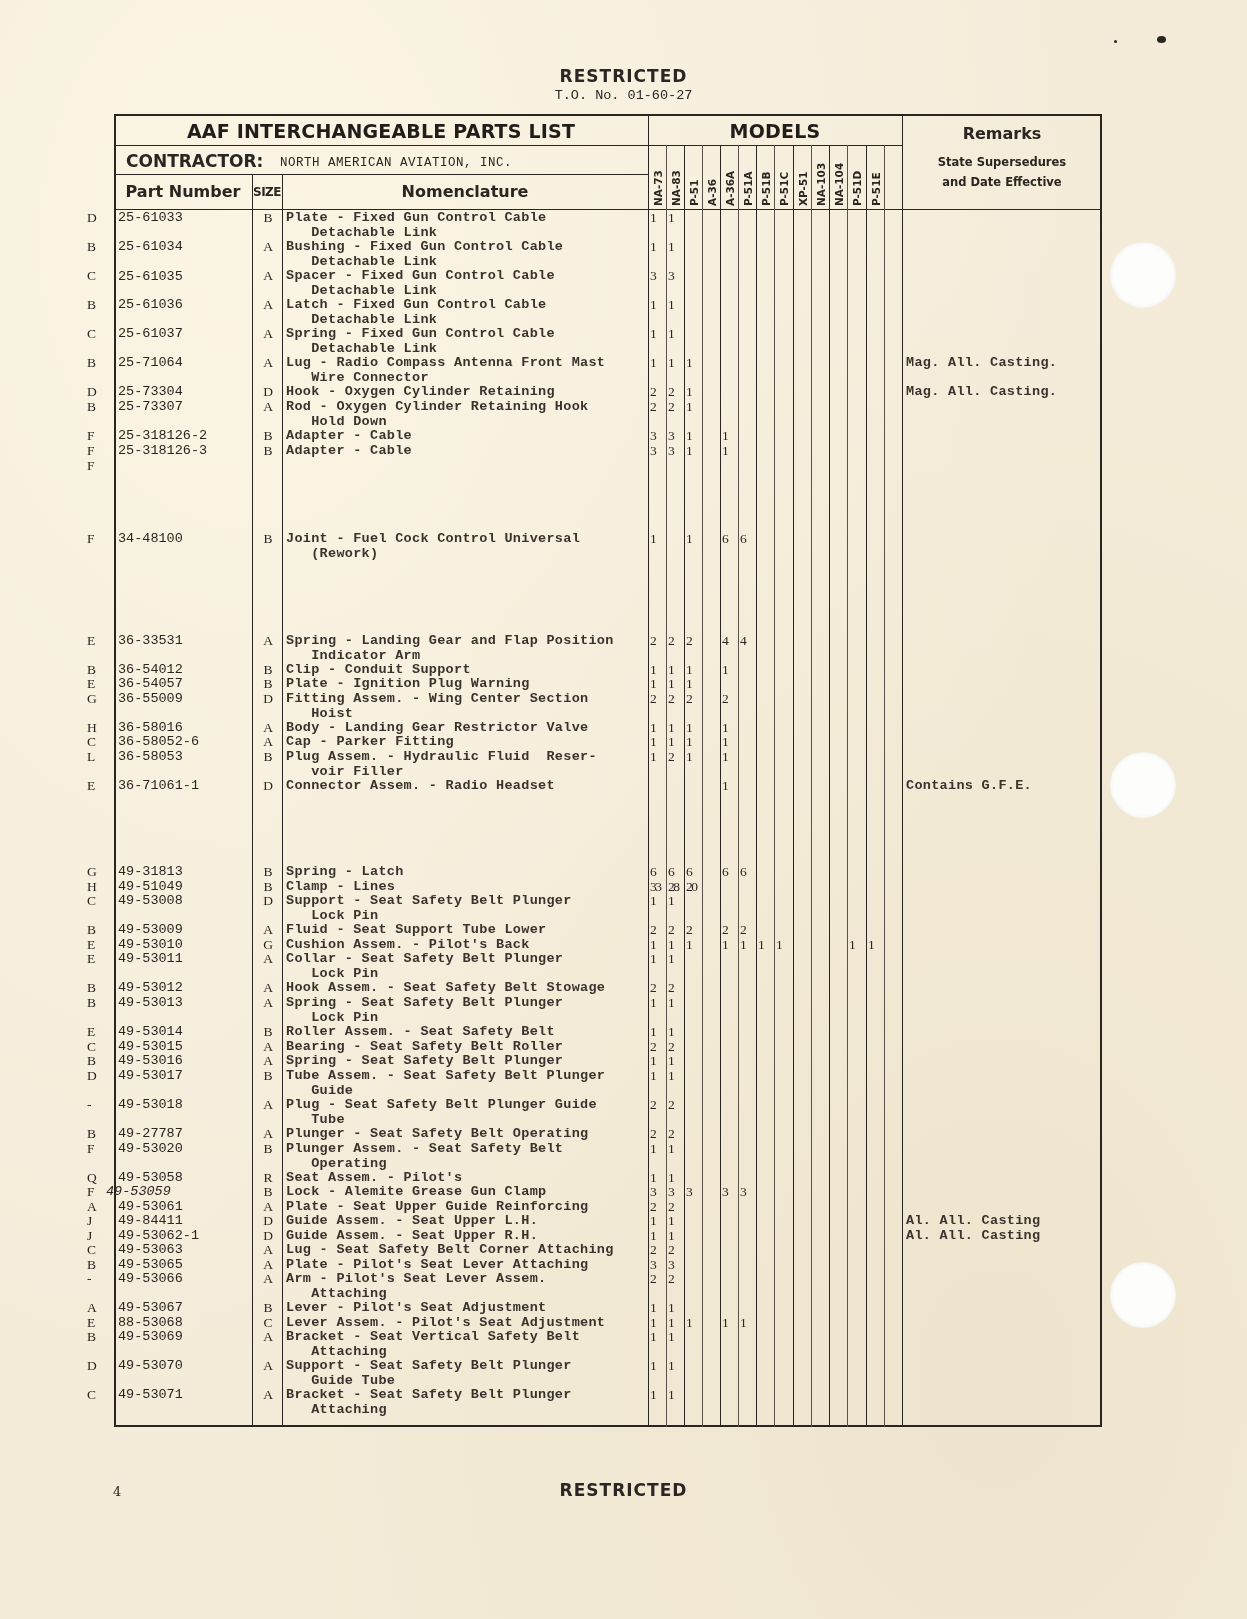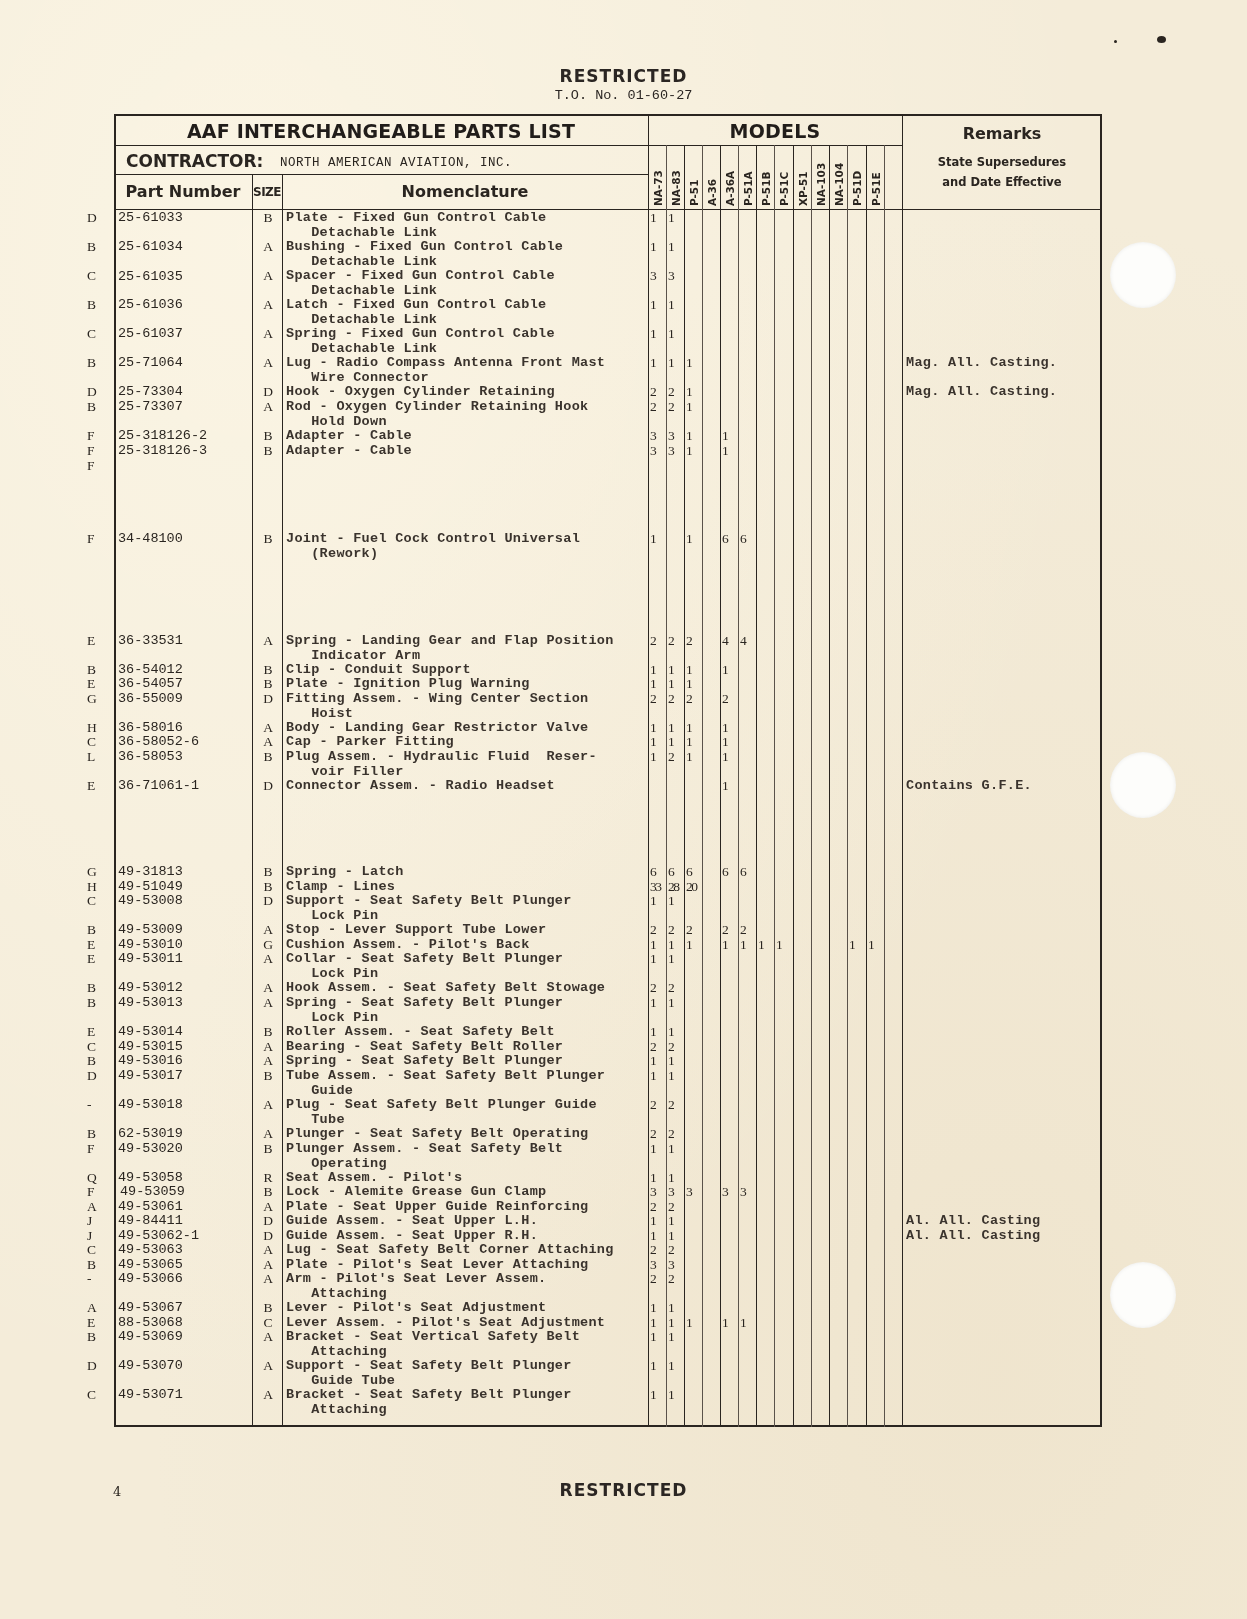"Stop - Lever Support Tube" div.cell { text: Stop - Lever -> Fluid - Seat }
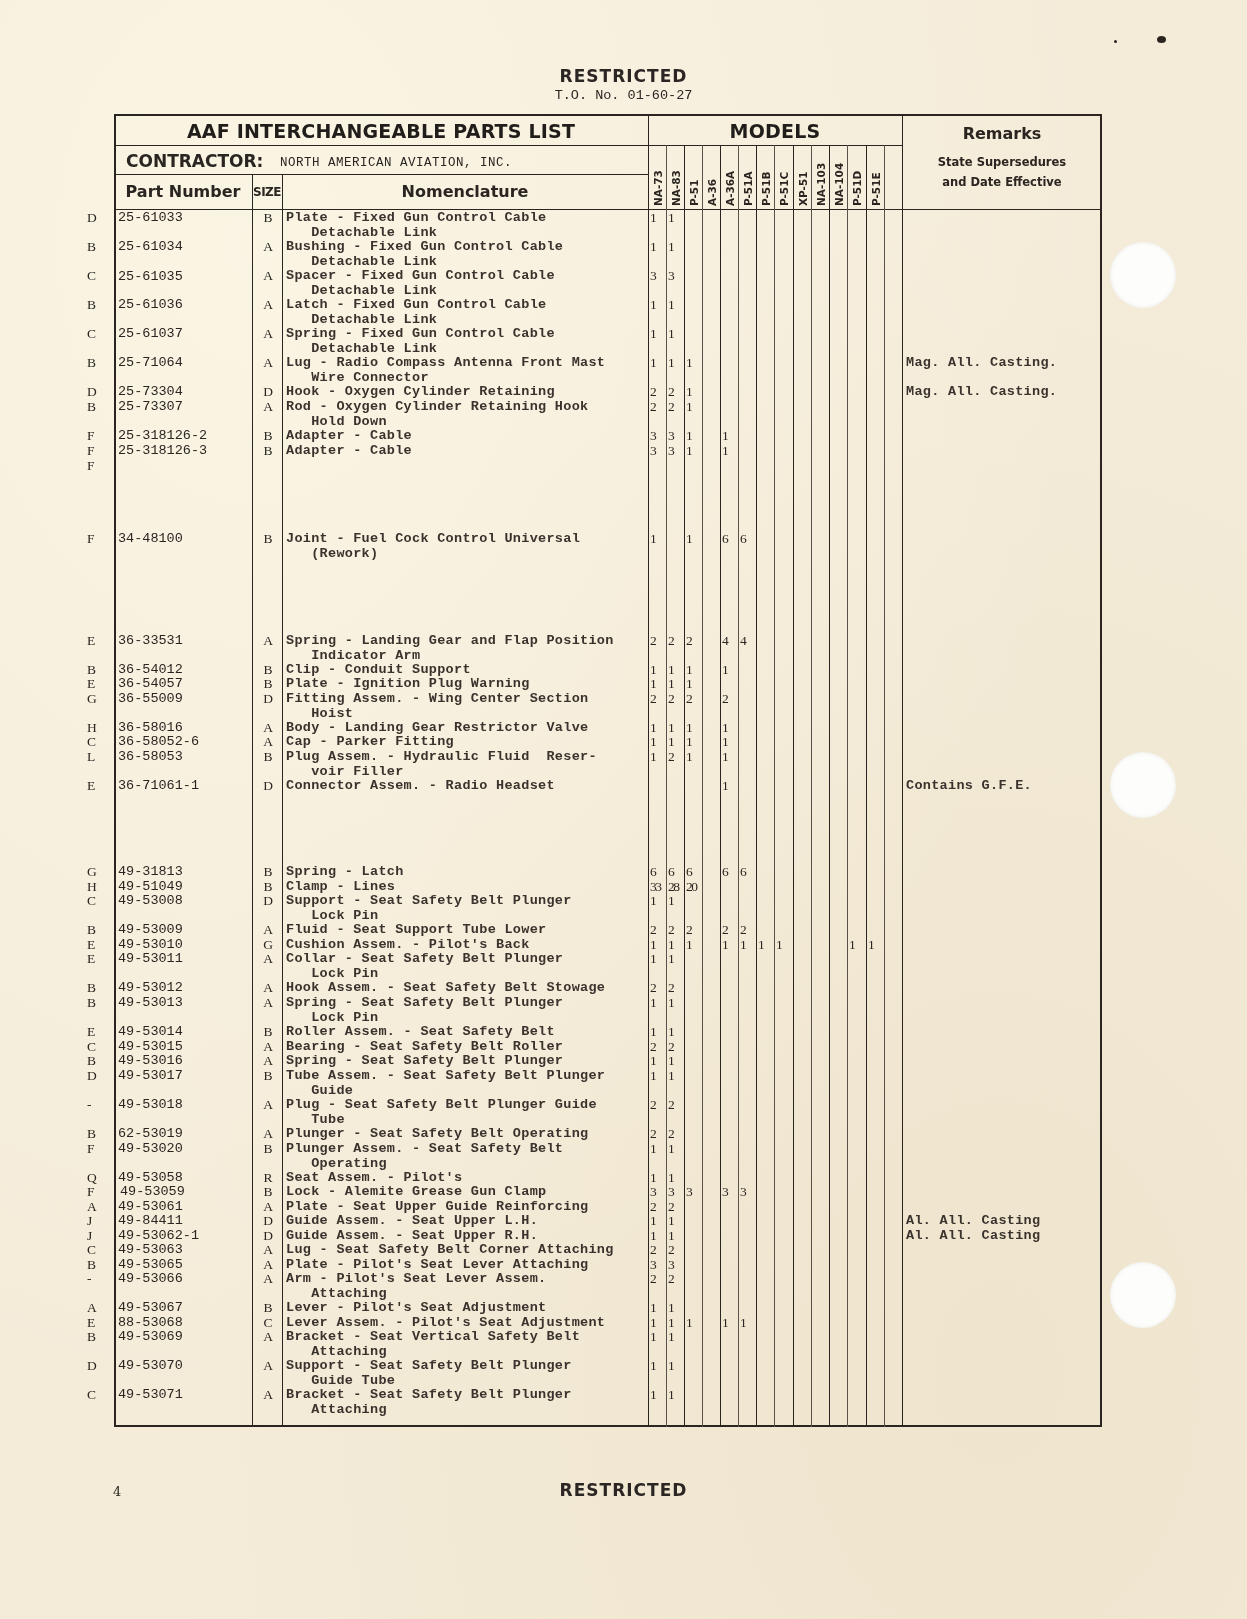"62-53019" div.cell { text: 62-53019 -> 49-27787 }
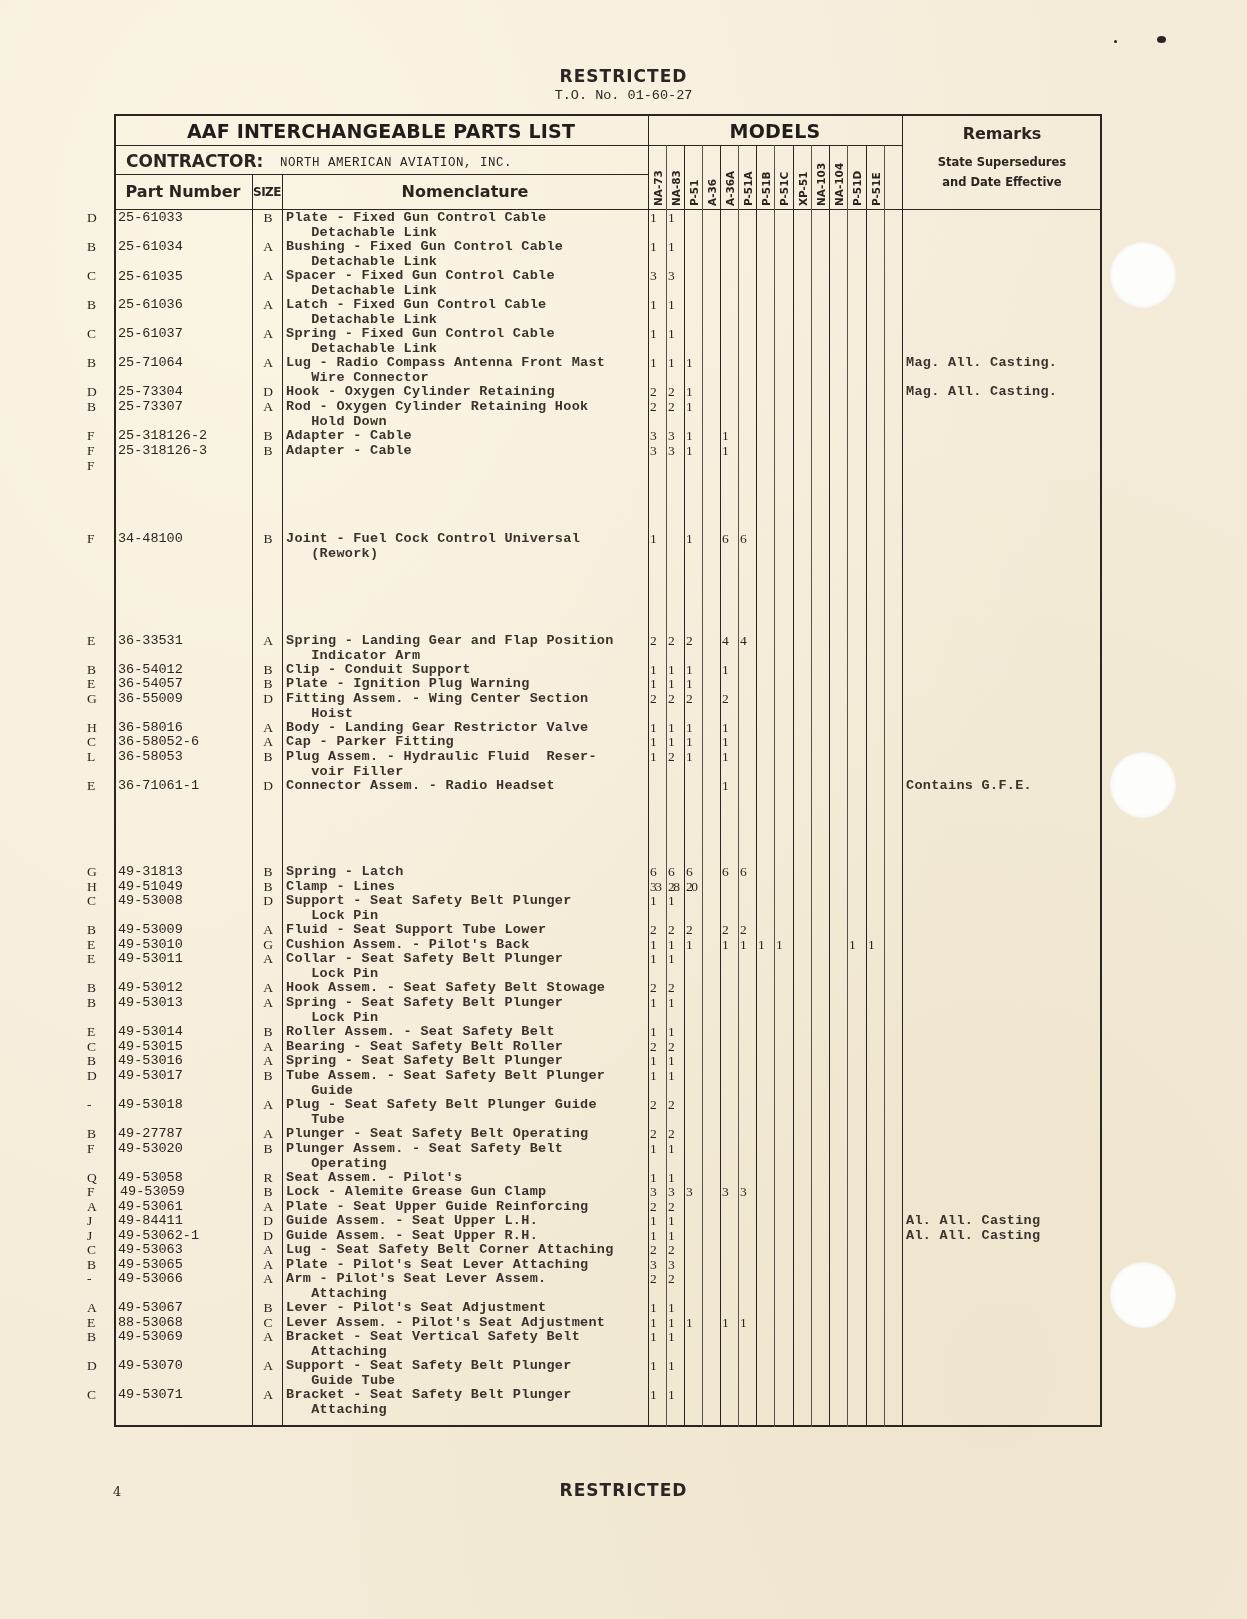"49-53059" div.cell { font-style: none -> italic; left: 120px -> 106px }
